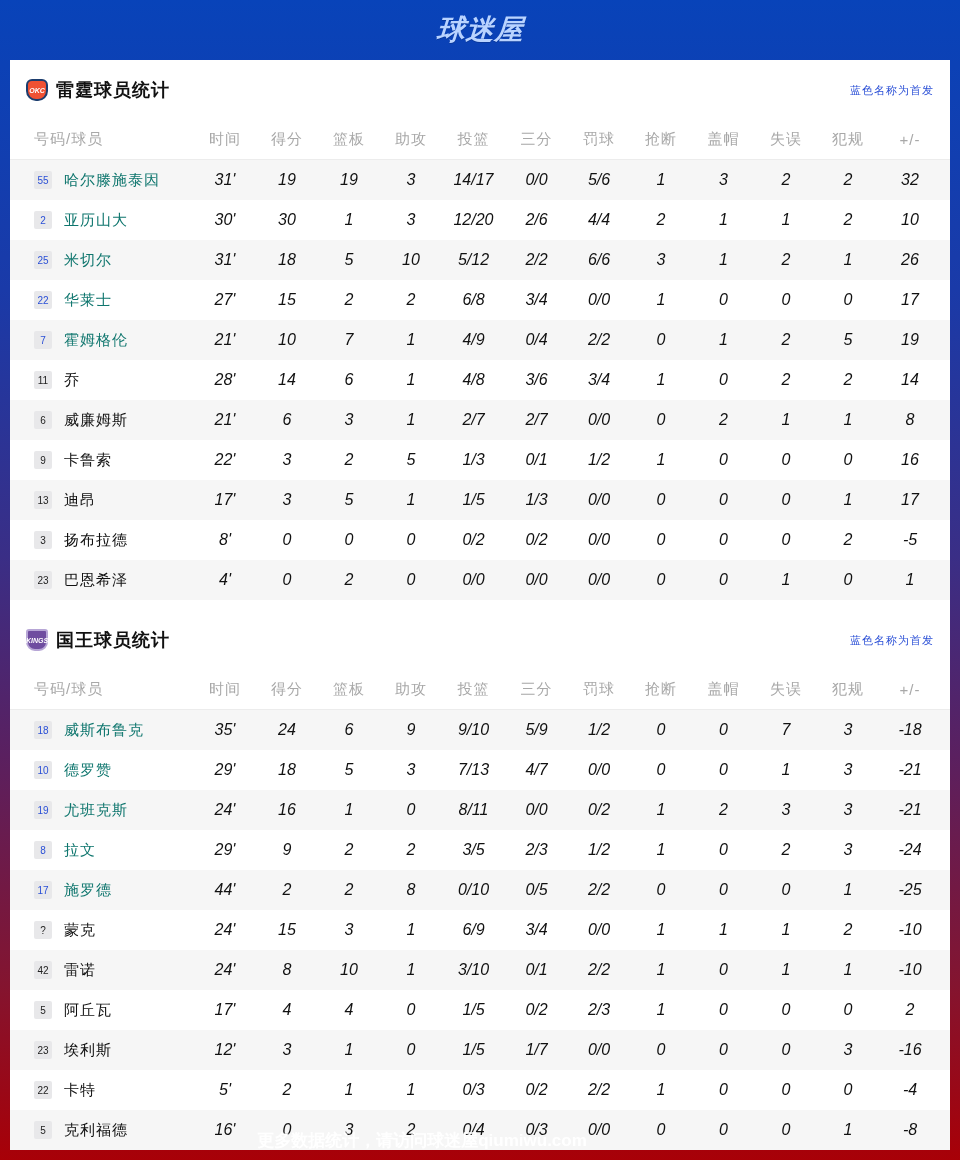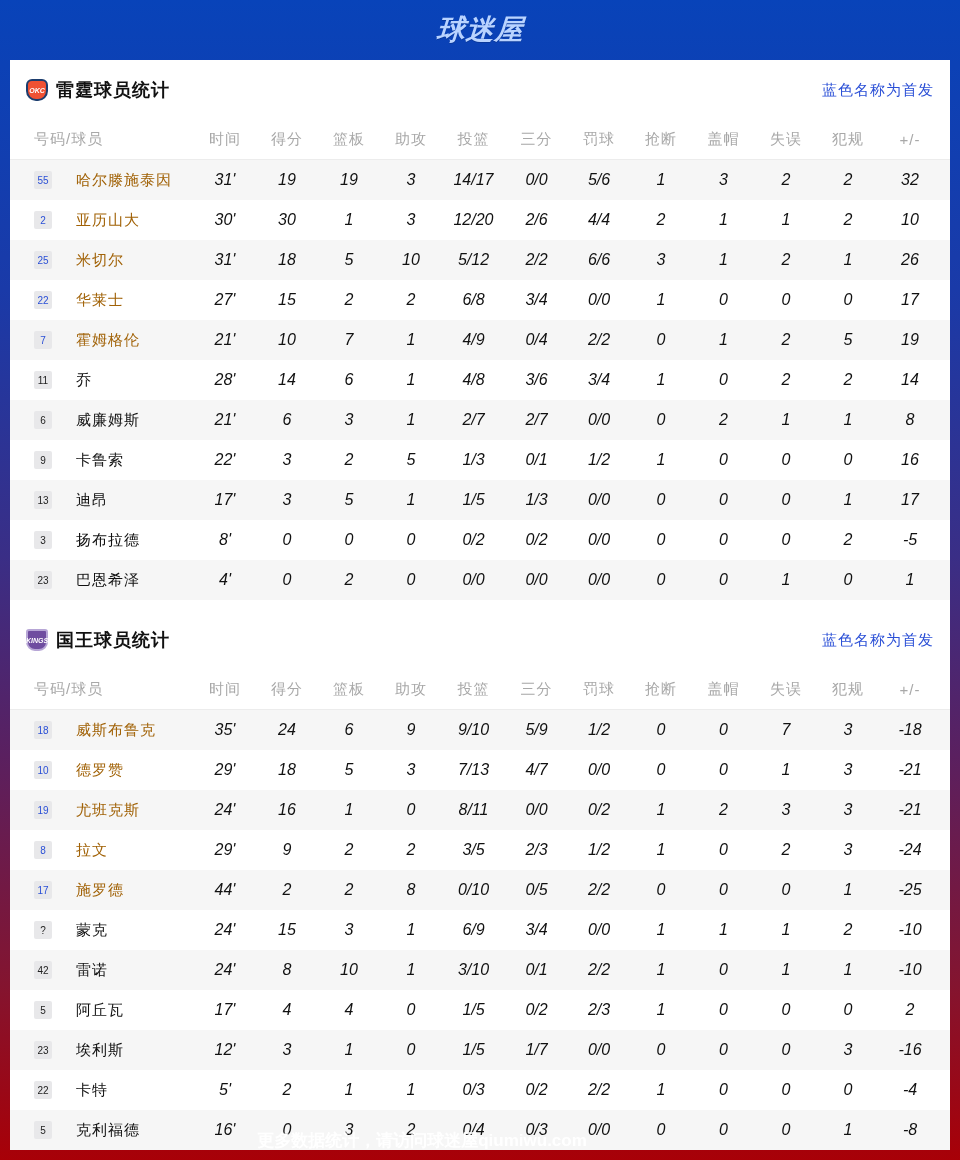"蓝色名称为首发" .starter-note { font-size: 15px -> 11px }
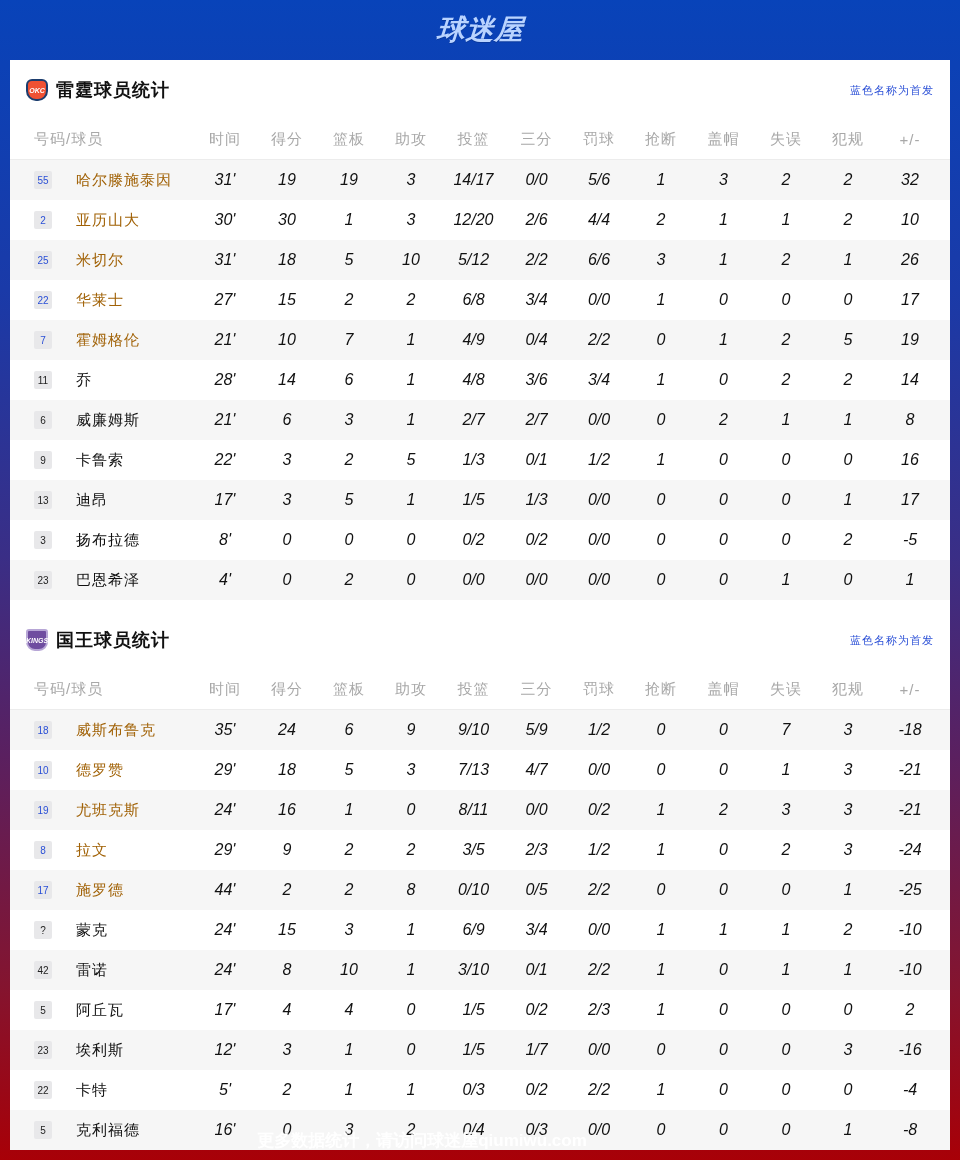"55" .player { gap: 24px -> 12px }
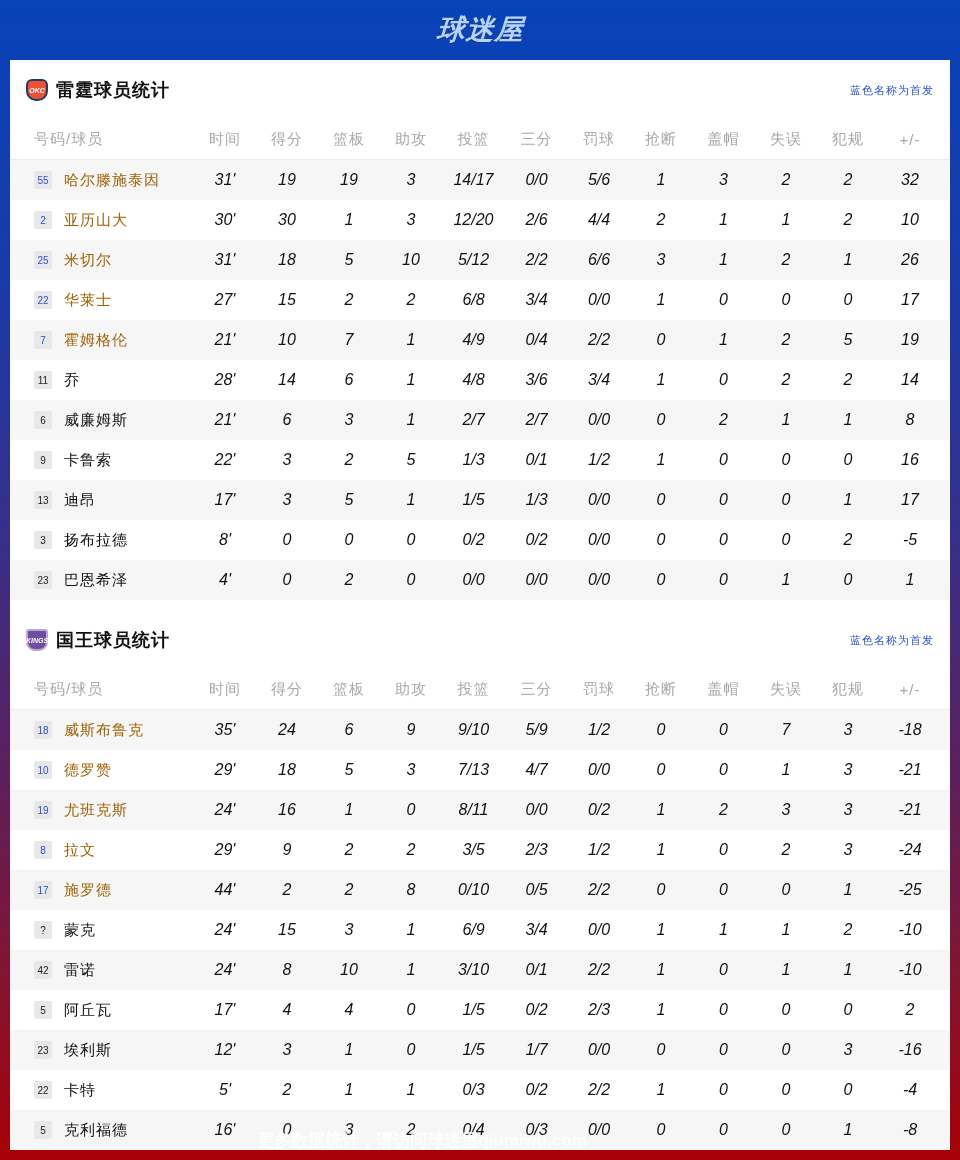"哈尔滕施泰因" .pname.starter { color: #a16207 -> #0f766e }
